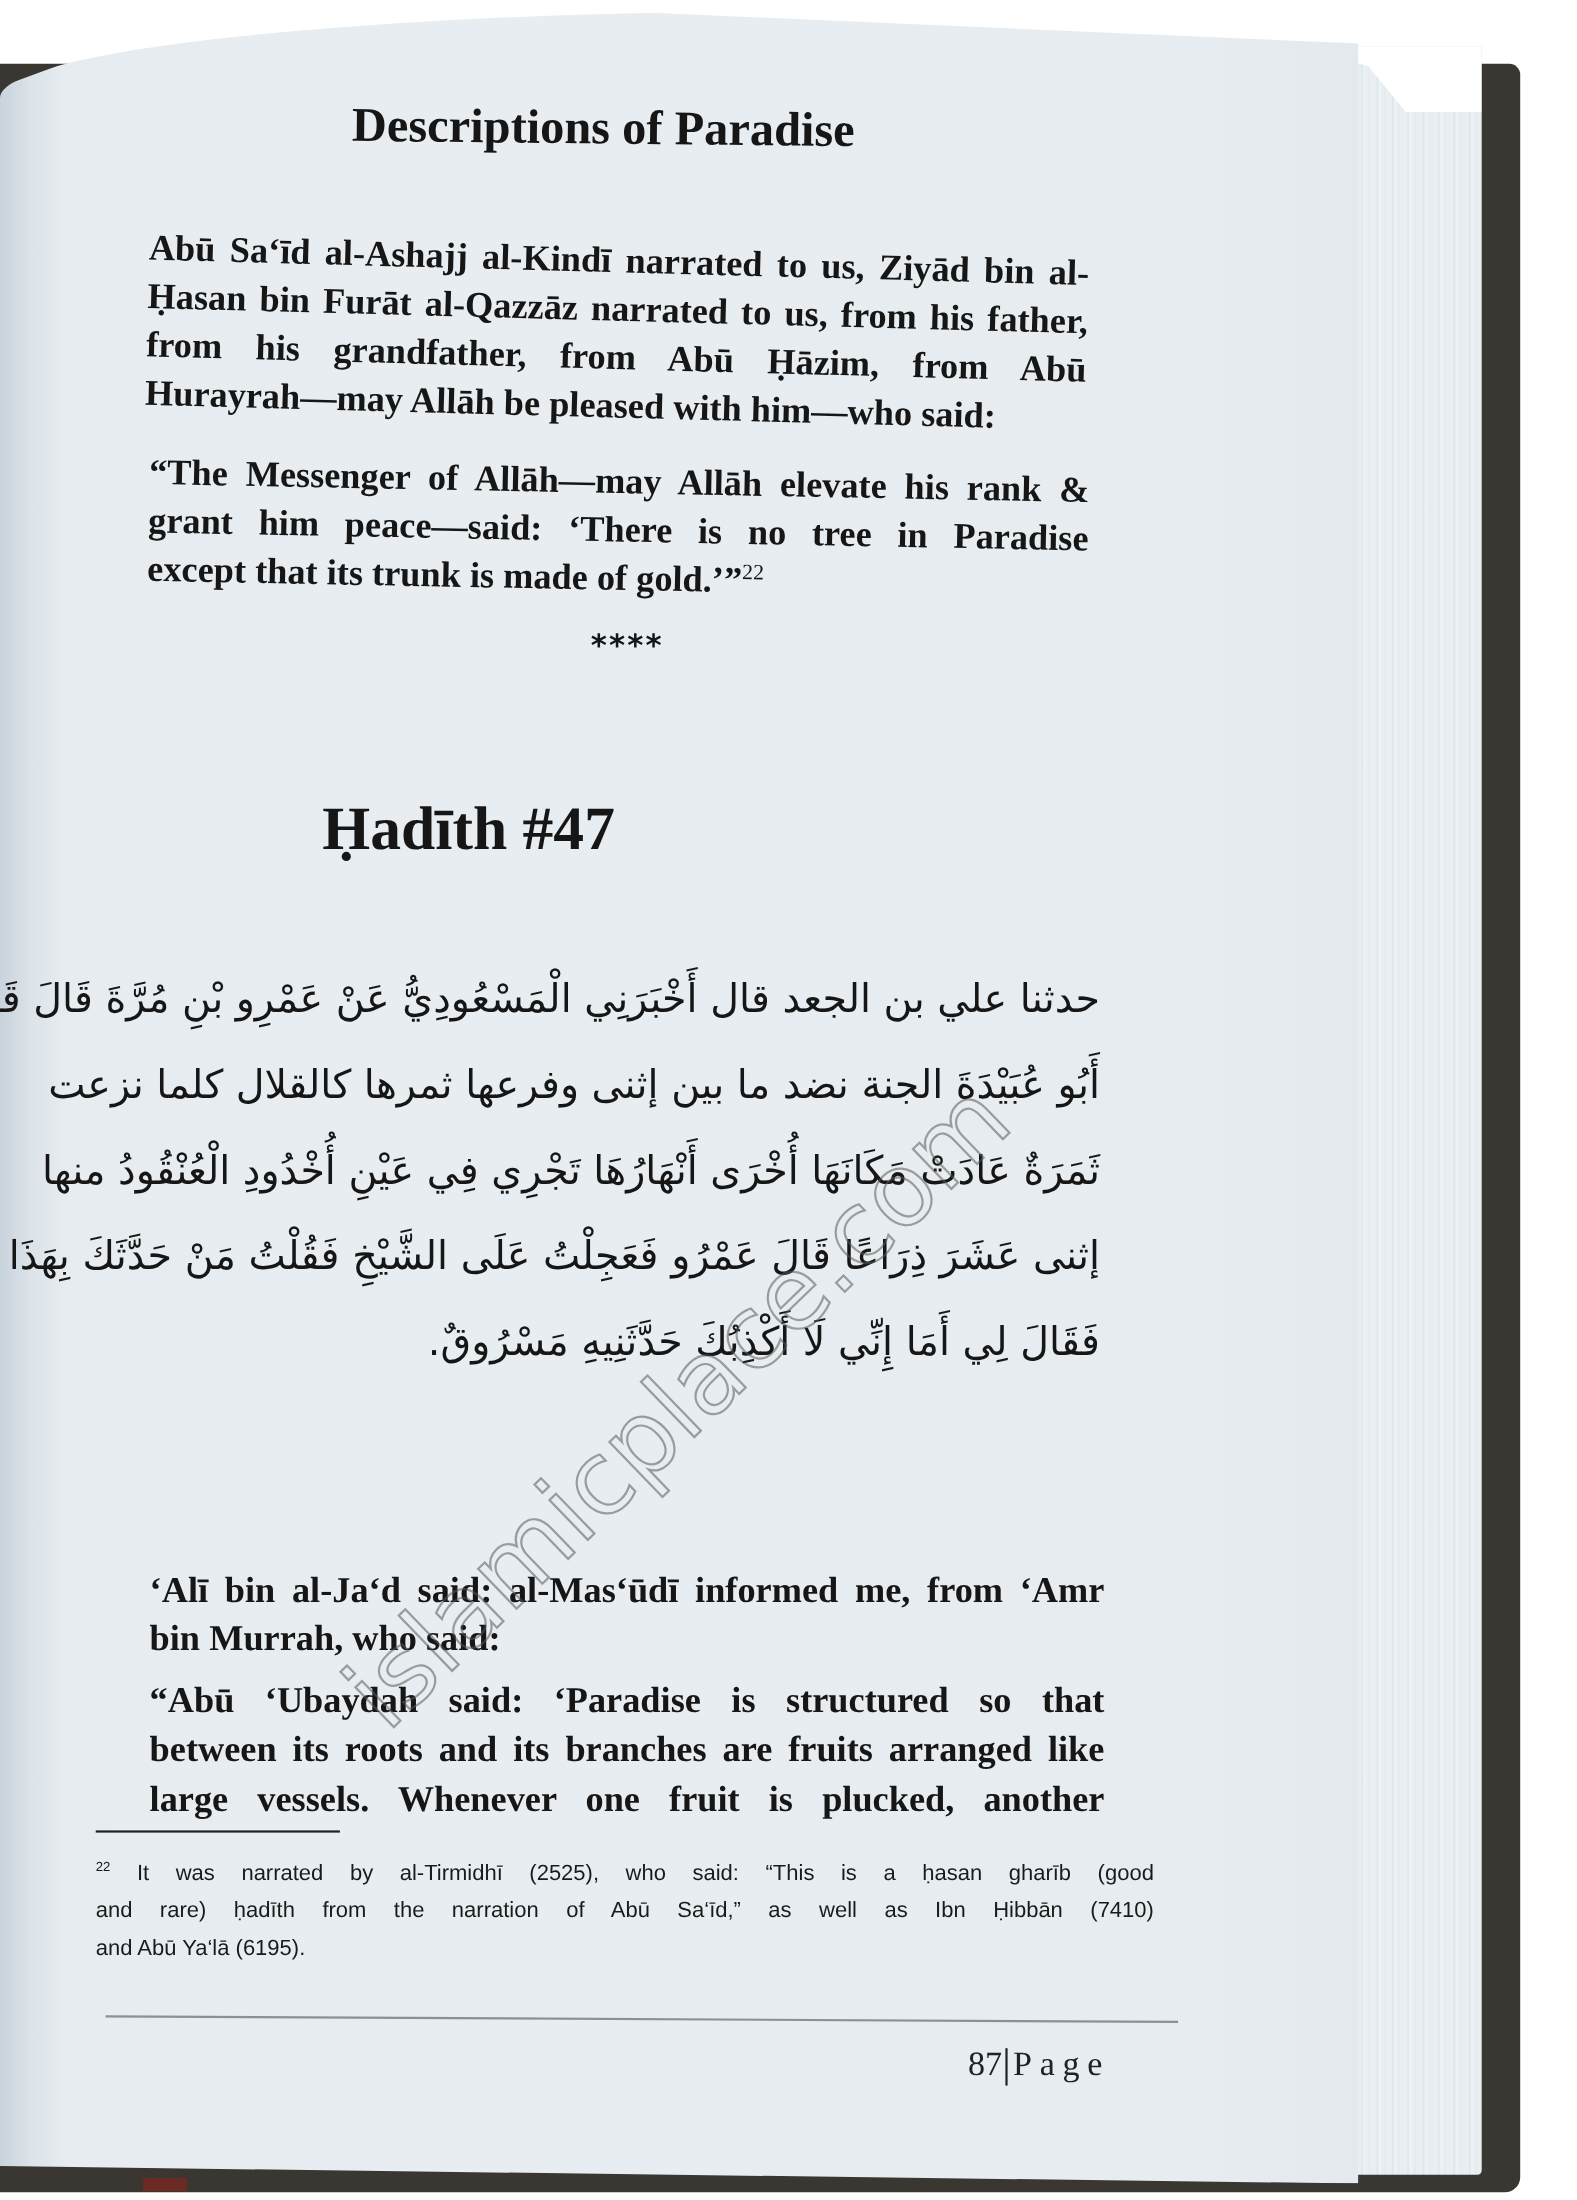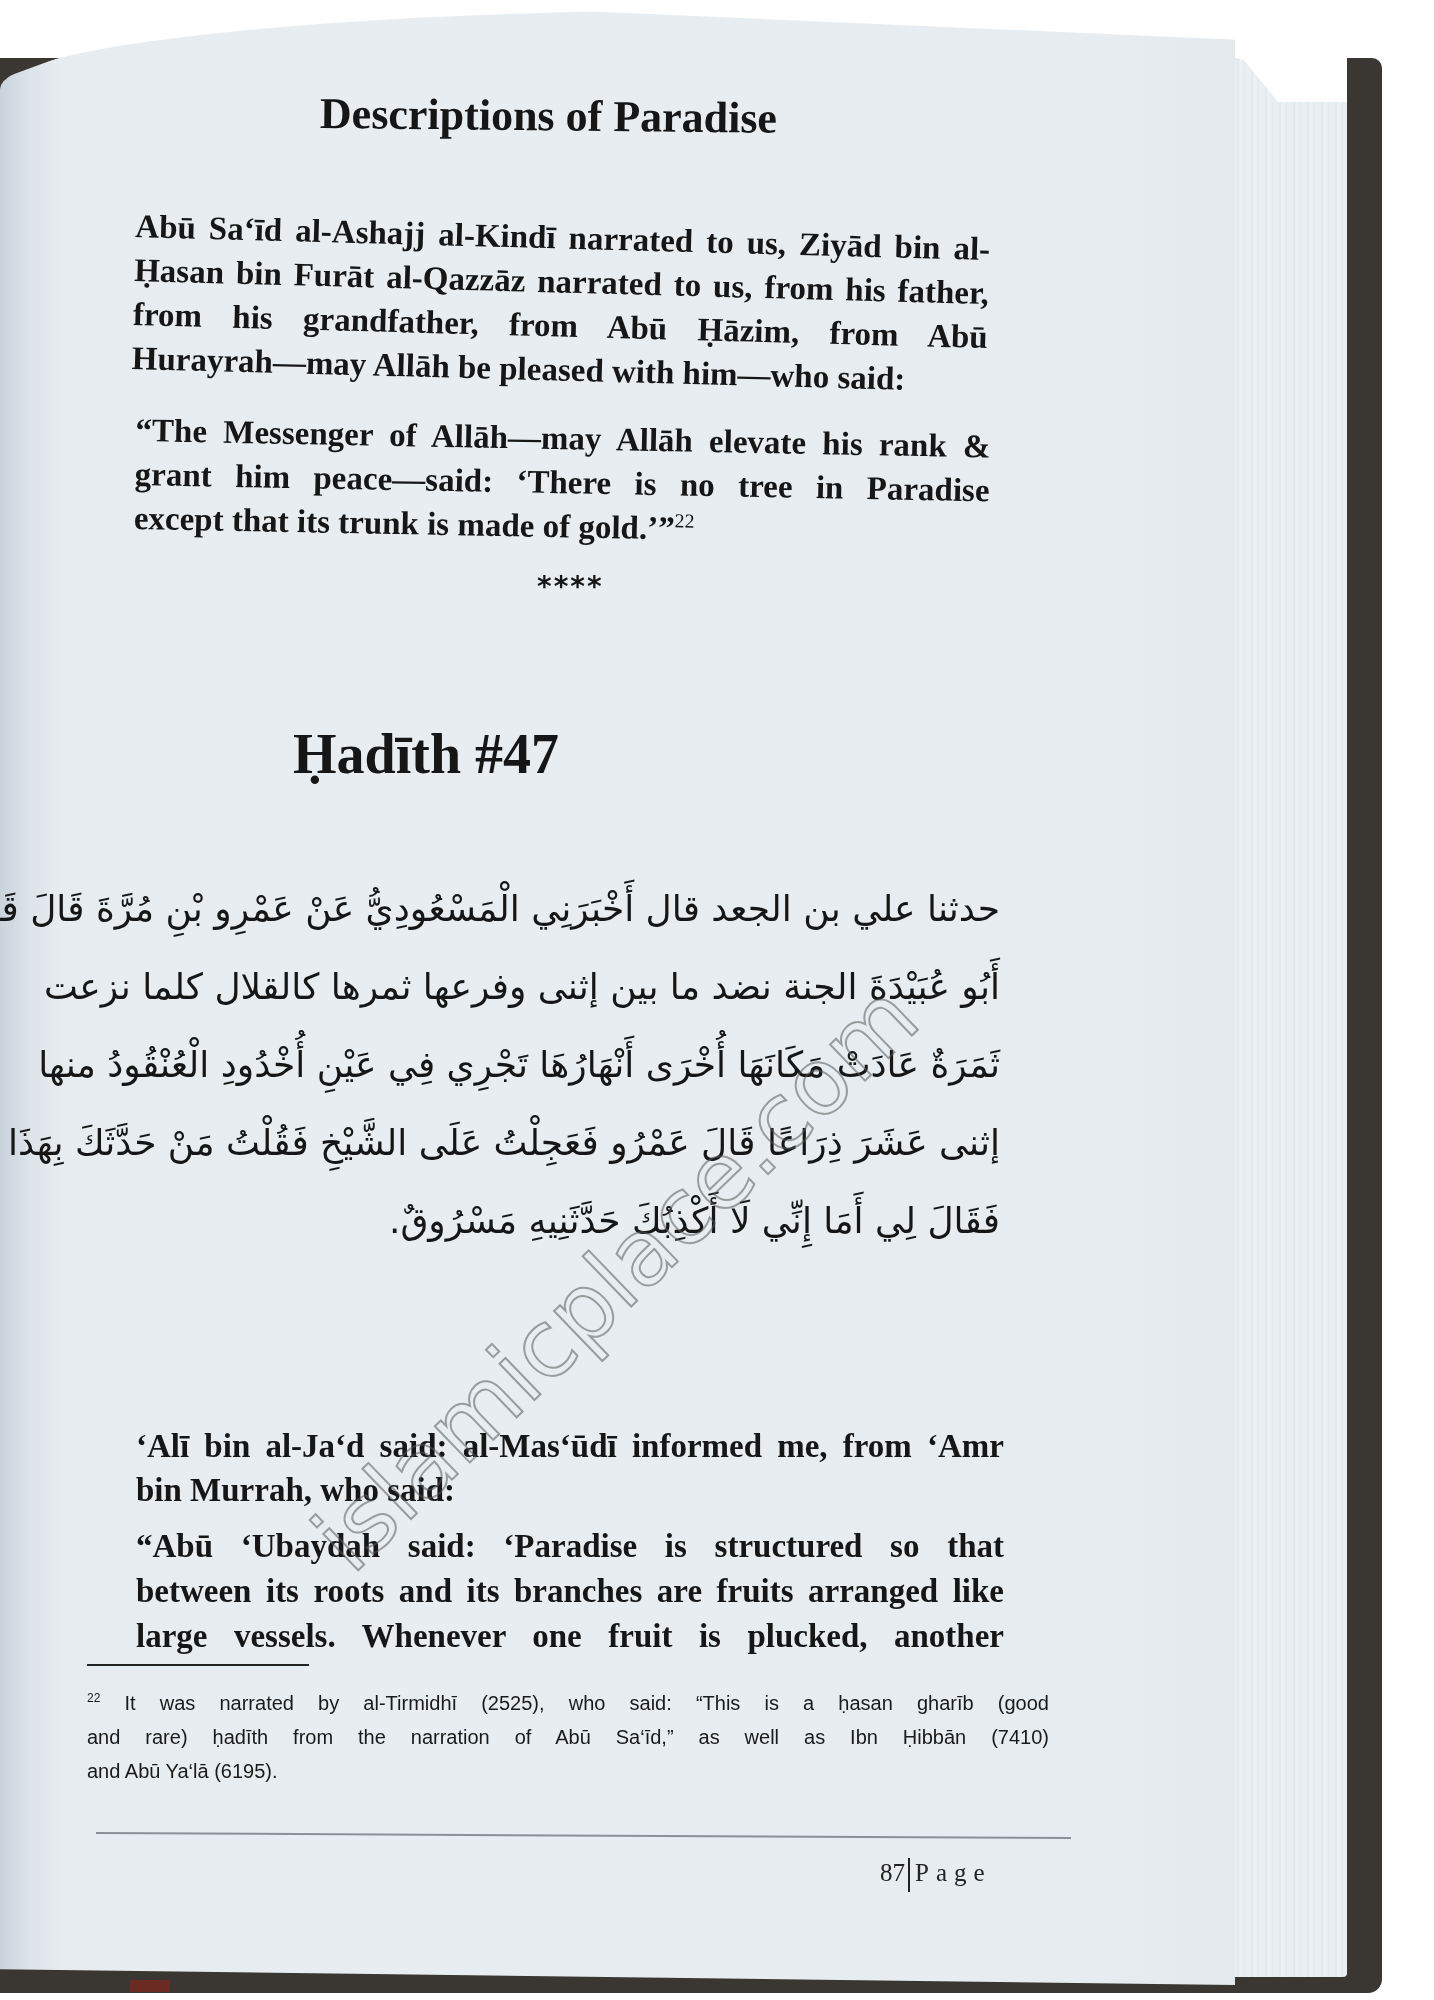"87 Page" .page-number { font-size: 25px -> 31px }
